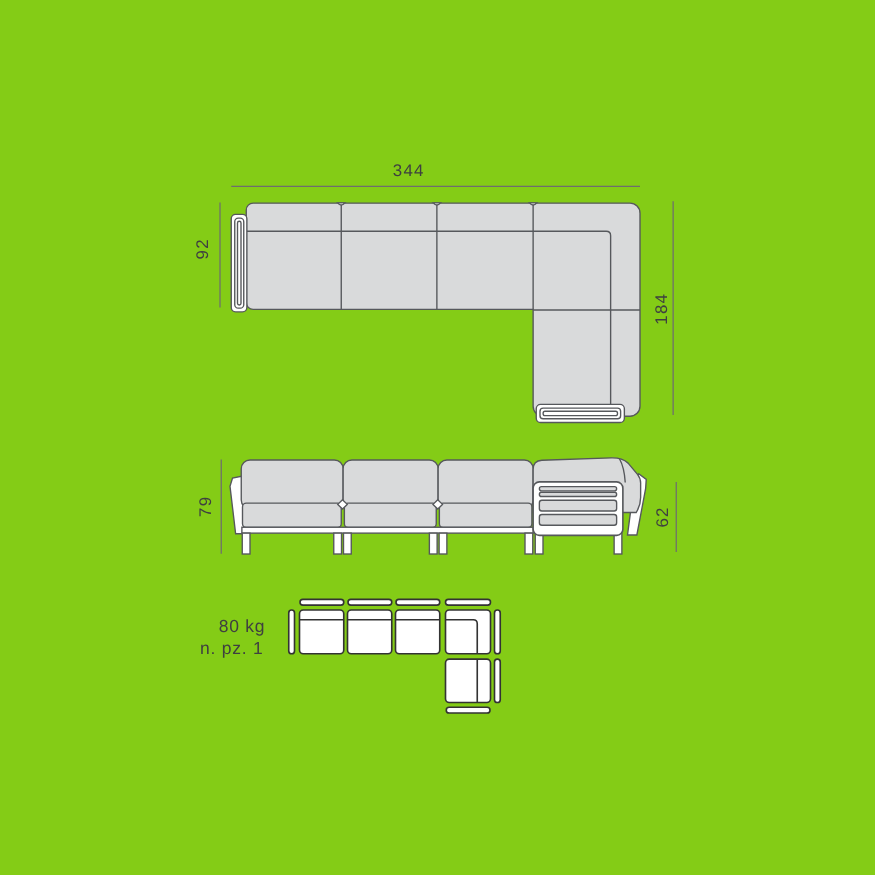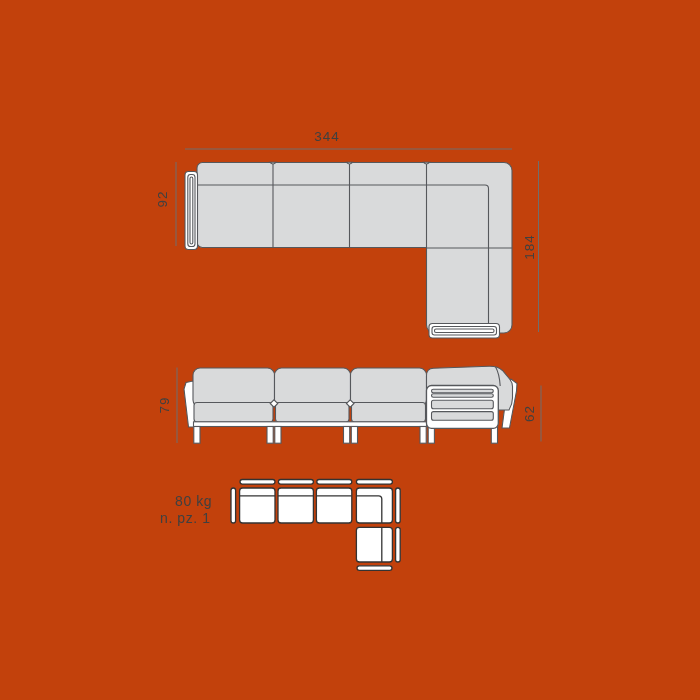"344" #sheet { background: #c2410c -> #84cc16 }
